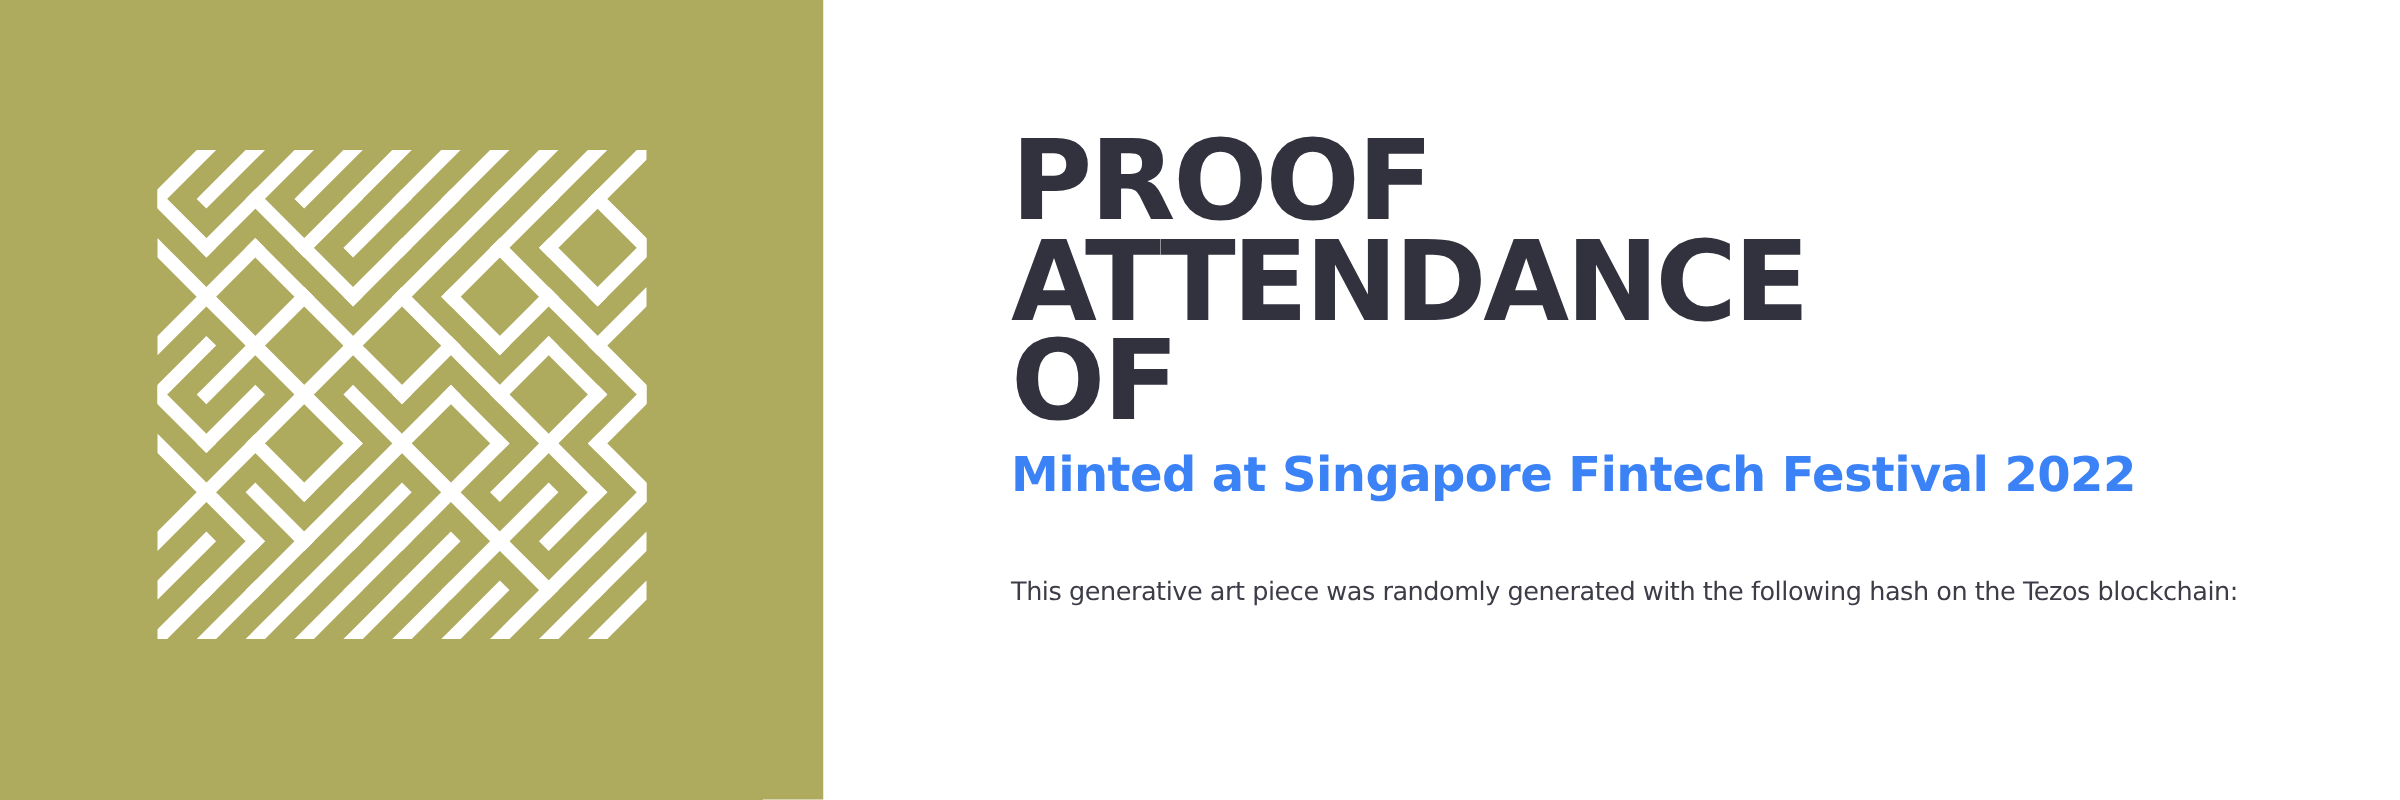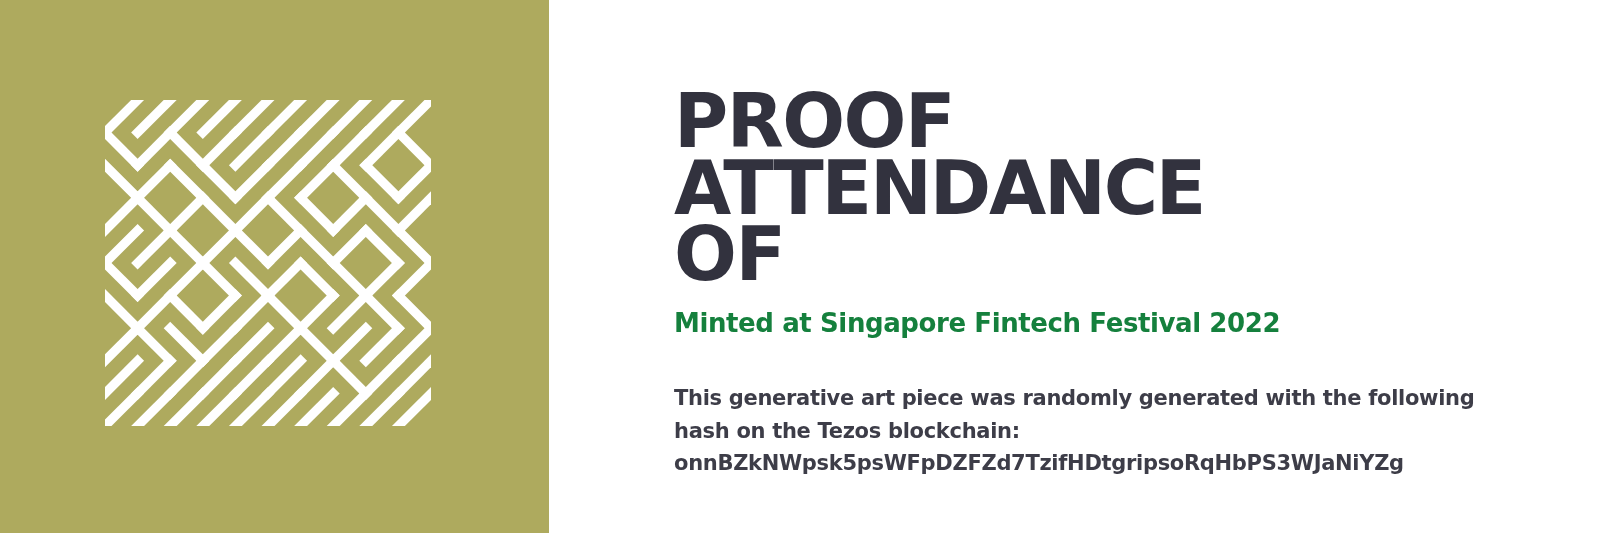"Minted at Singapore Fintech Festival" .subtitle { color: #15803d -> #3b82f6; font-size: 26px -> 32px; top: 308px -> 297px }
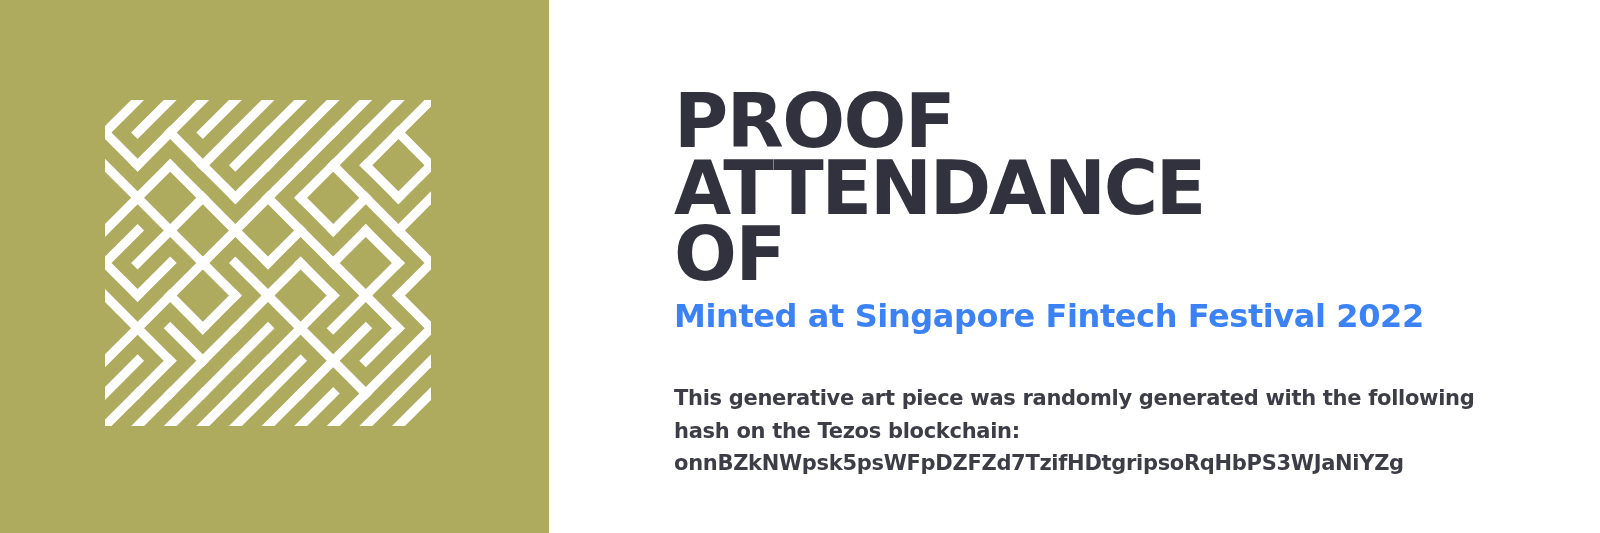"This generative art piece was" .description { font-size: 21px -> 17px; font-weight: bold -> normal }
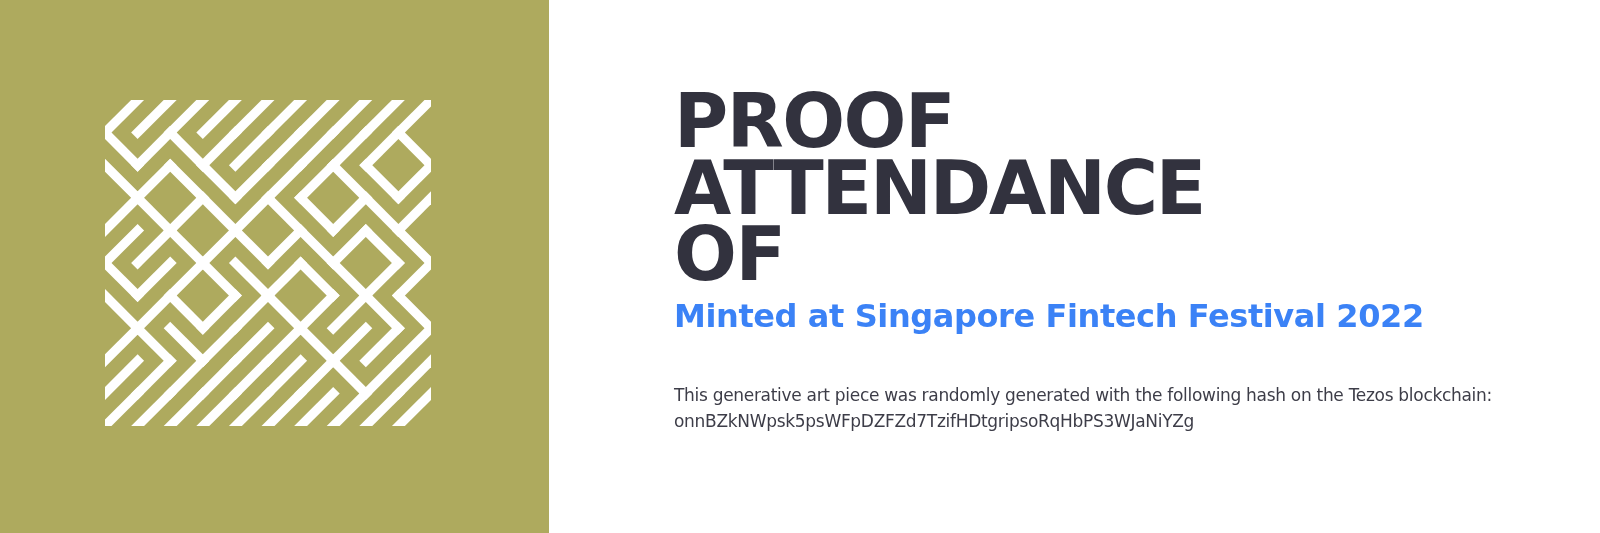"onnBZkNWpsk5psWFpDZFZd7TzifHDtgripsoRqHb" span.hash { html: <span>onnBZkNWpsk5psWFpDZFZd7TzifHDtgripsoRqHbPS3WJaNiYZg</span> -> none }
